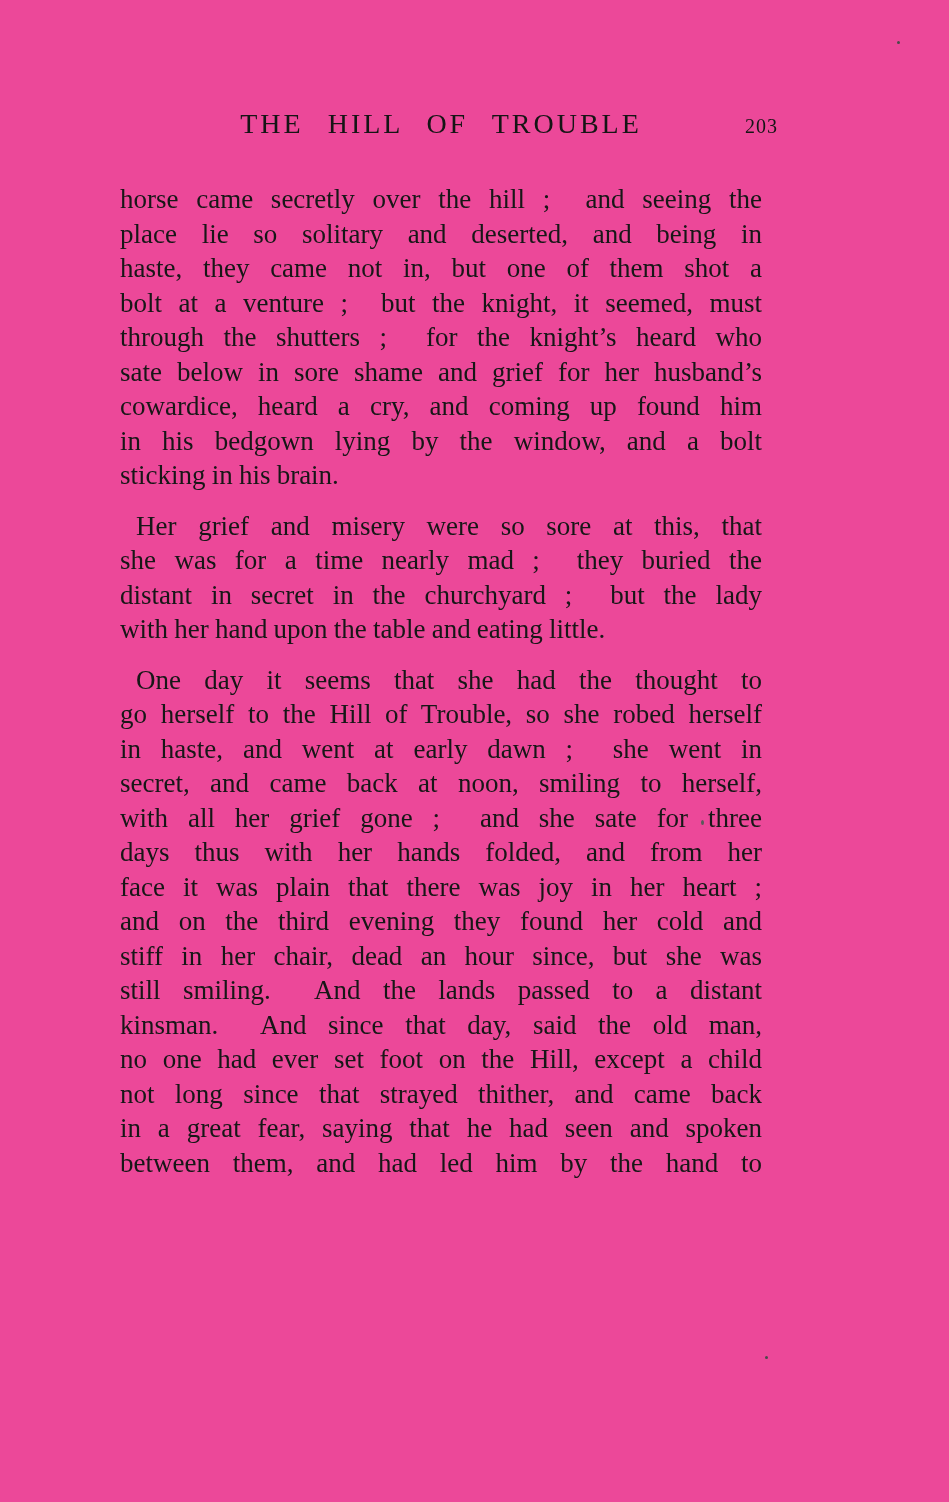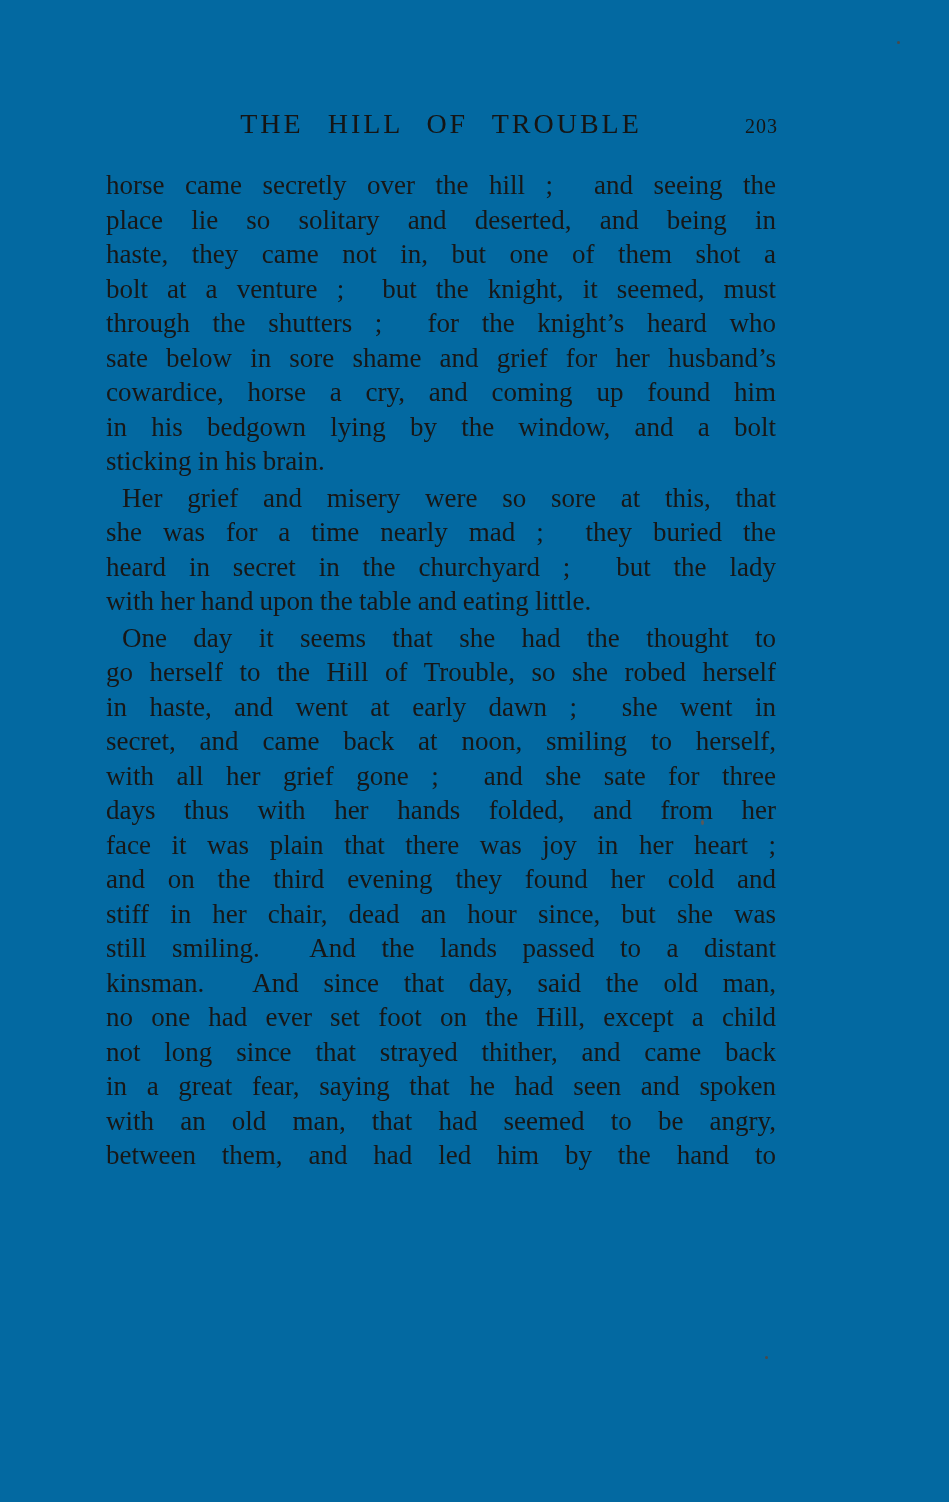"THE HILL OF TROUBLE" .page { background: #0369a1 -> #ec4899 }
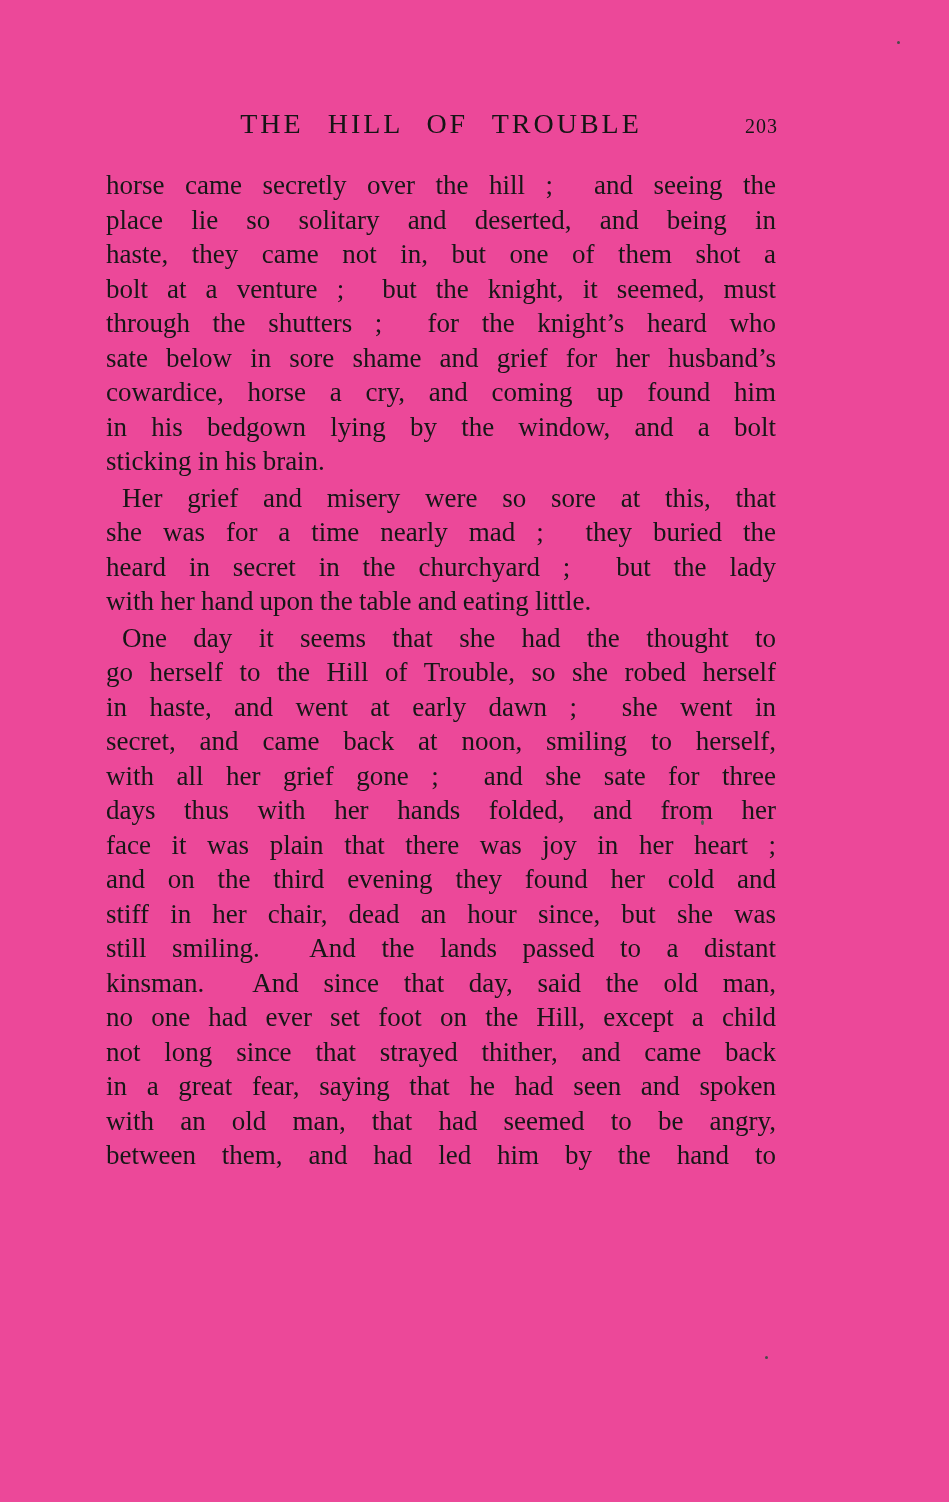"horse came secretly over the" .paragraph { margin: 2px -> 16px }
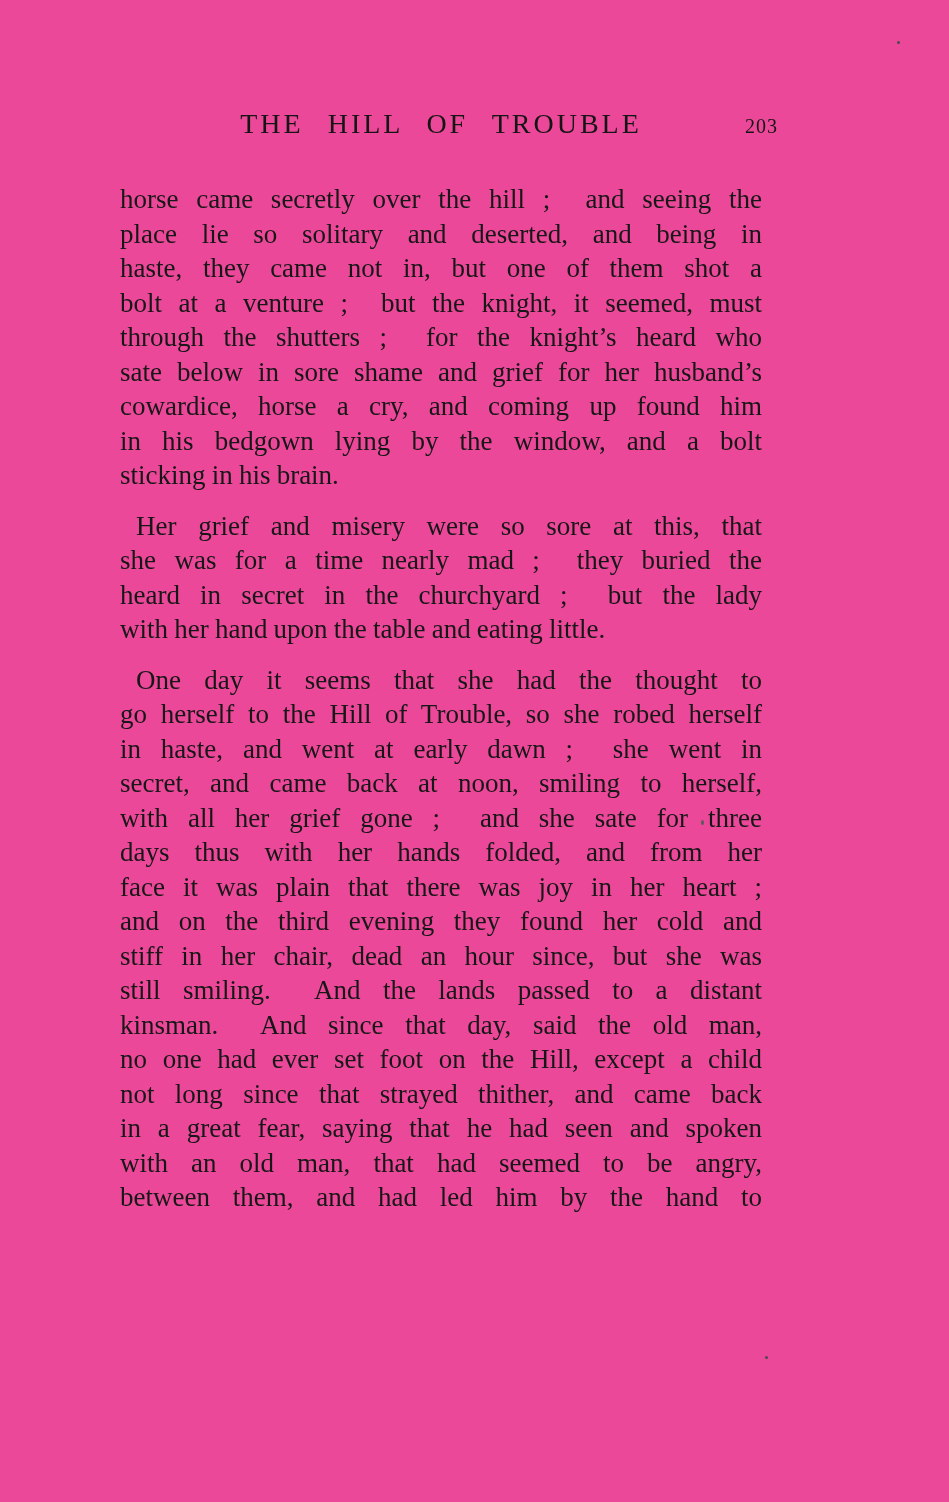"cowardice, horse a cry, and" div.line { text: horse -> heard }
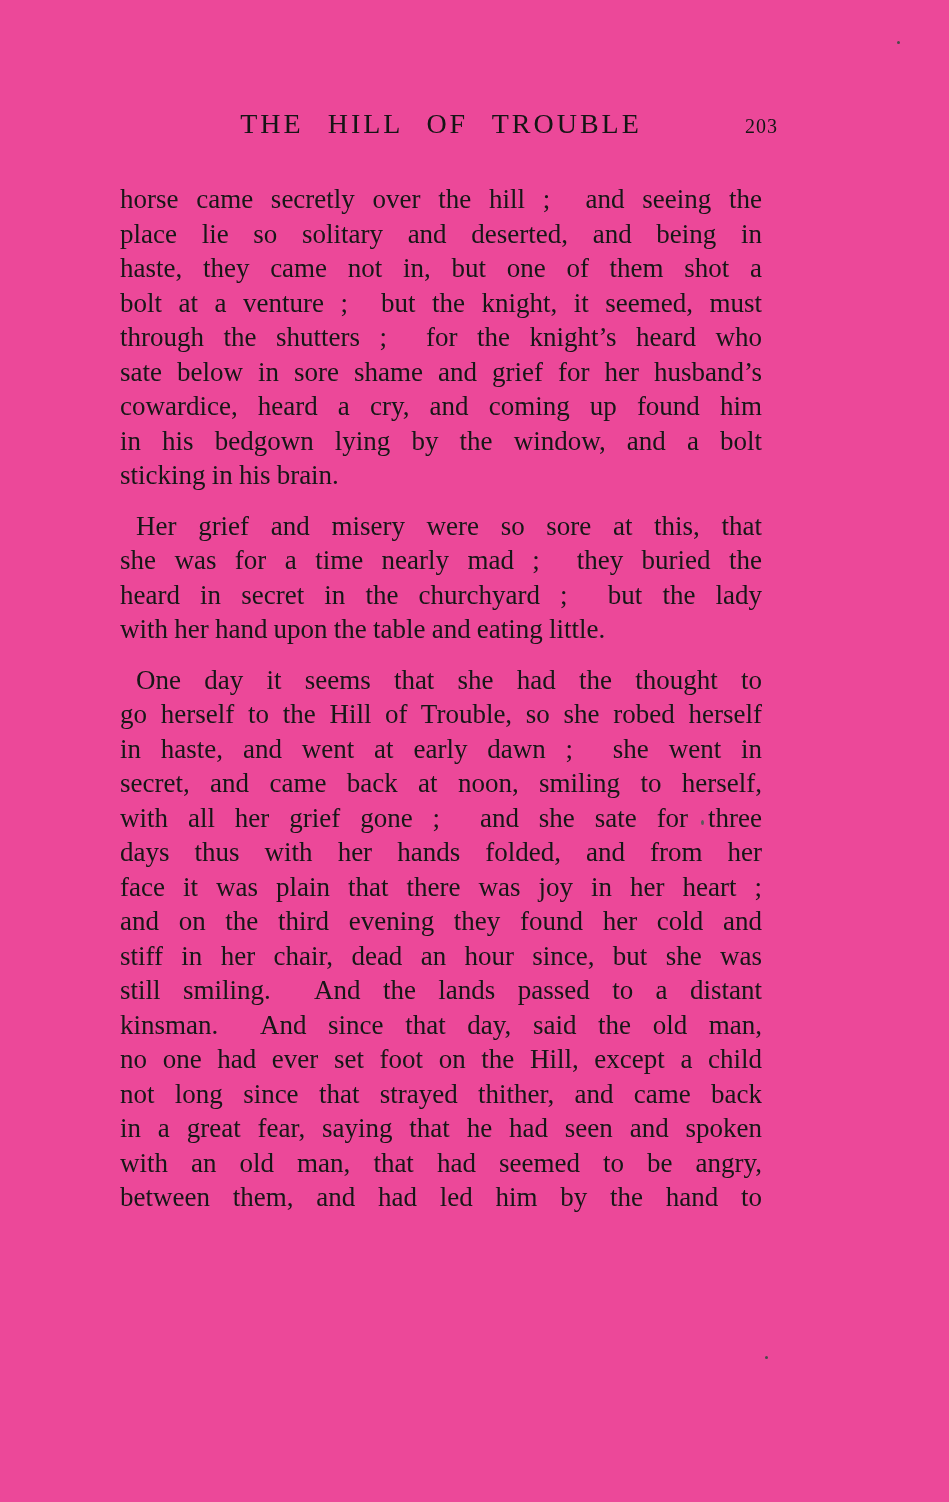"heard in secret in the" div.line { text: heard -> distant }
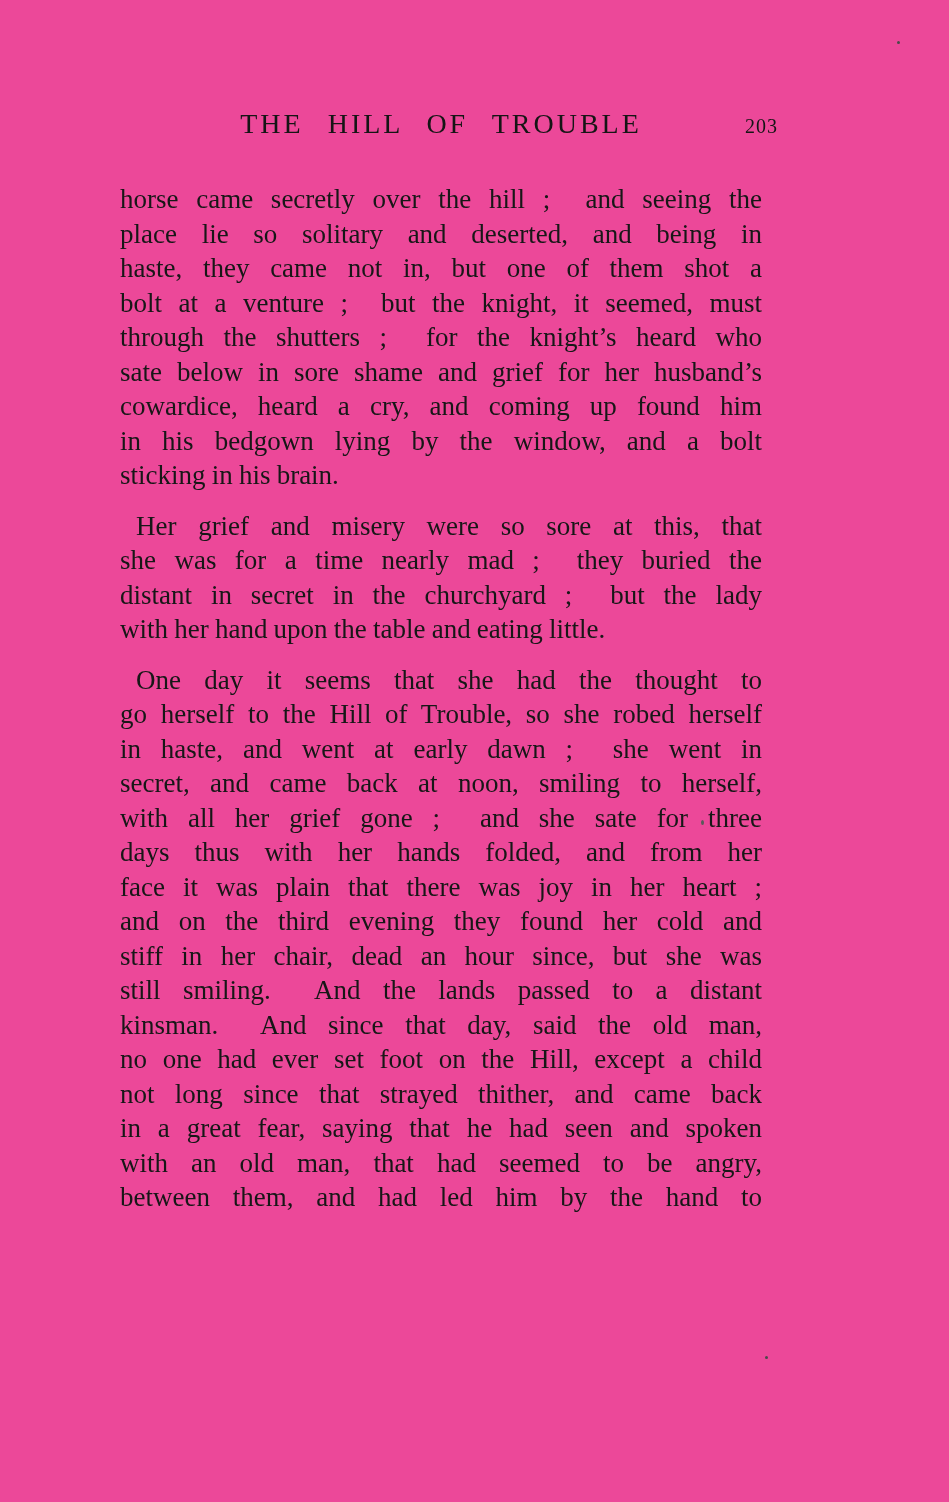"with an old man, that" div.line { html: <div>with an old man, that had seemed to be angry,</div> -> none }
